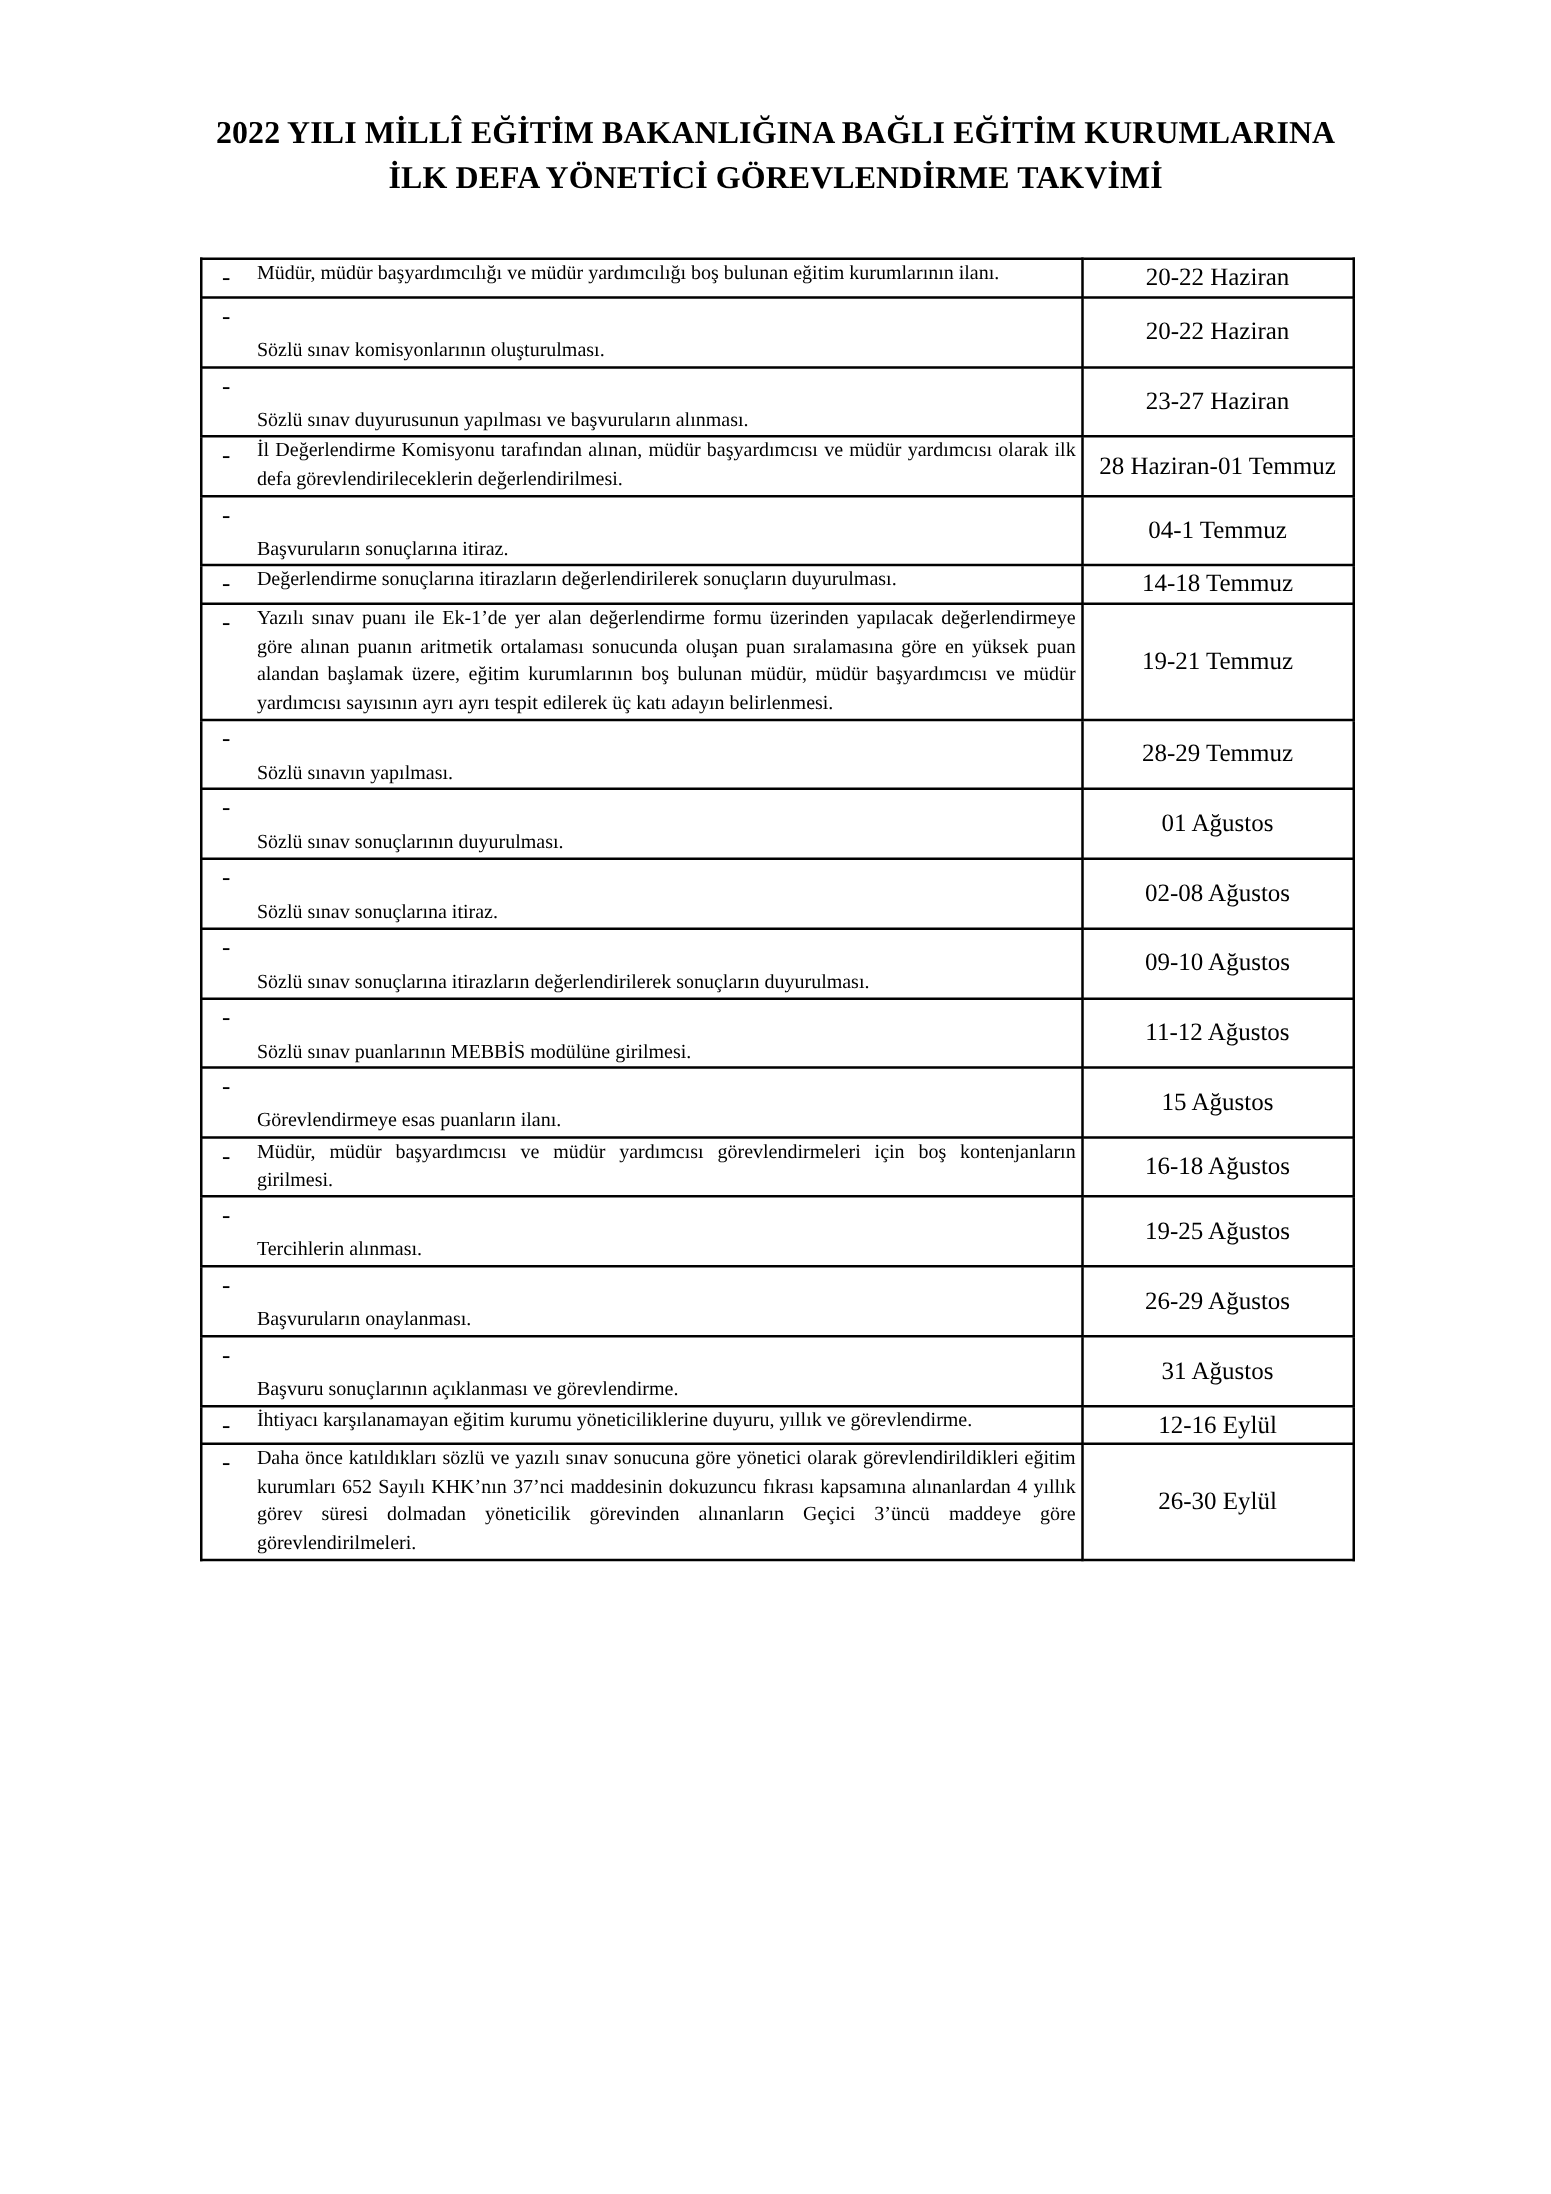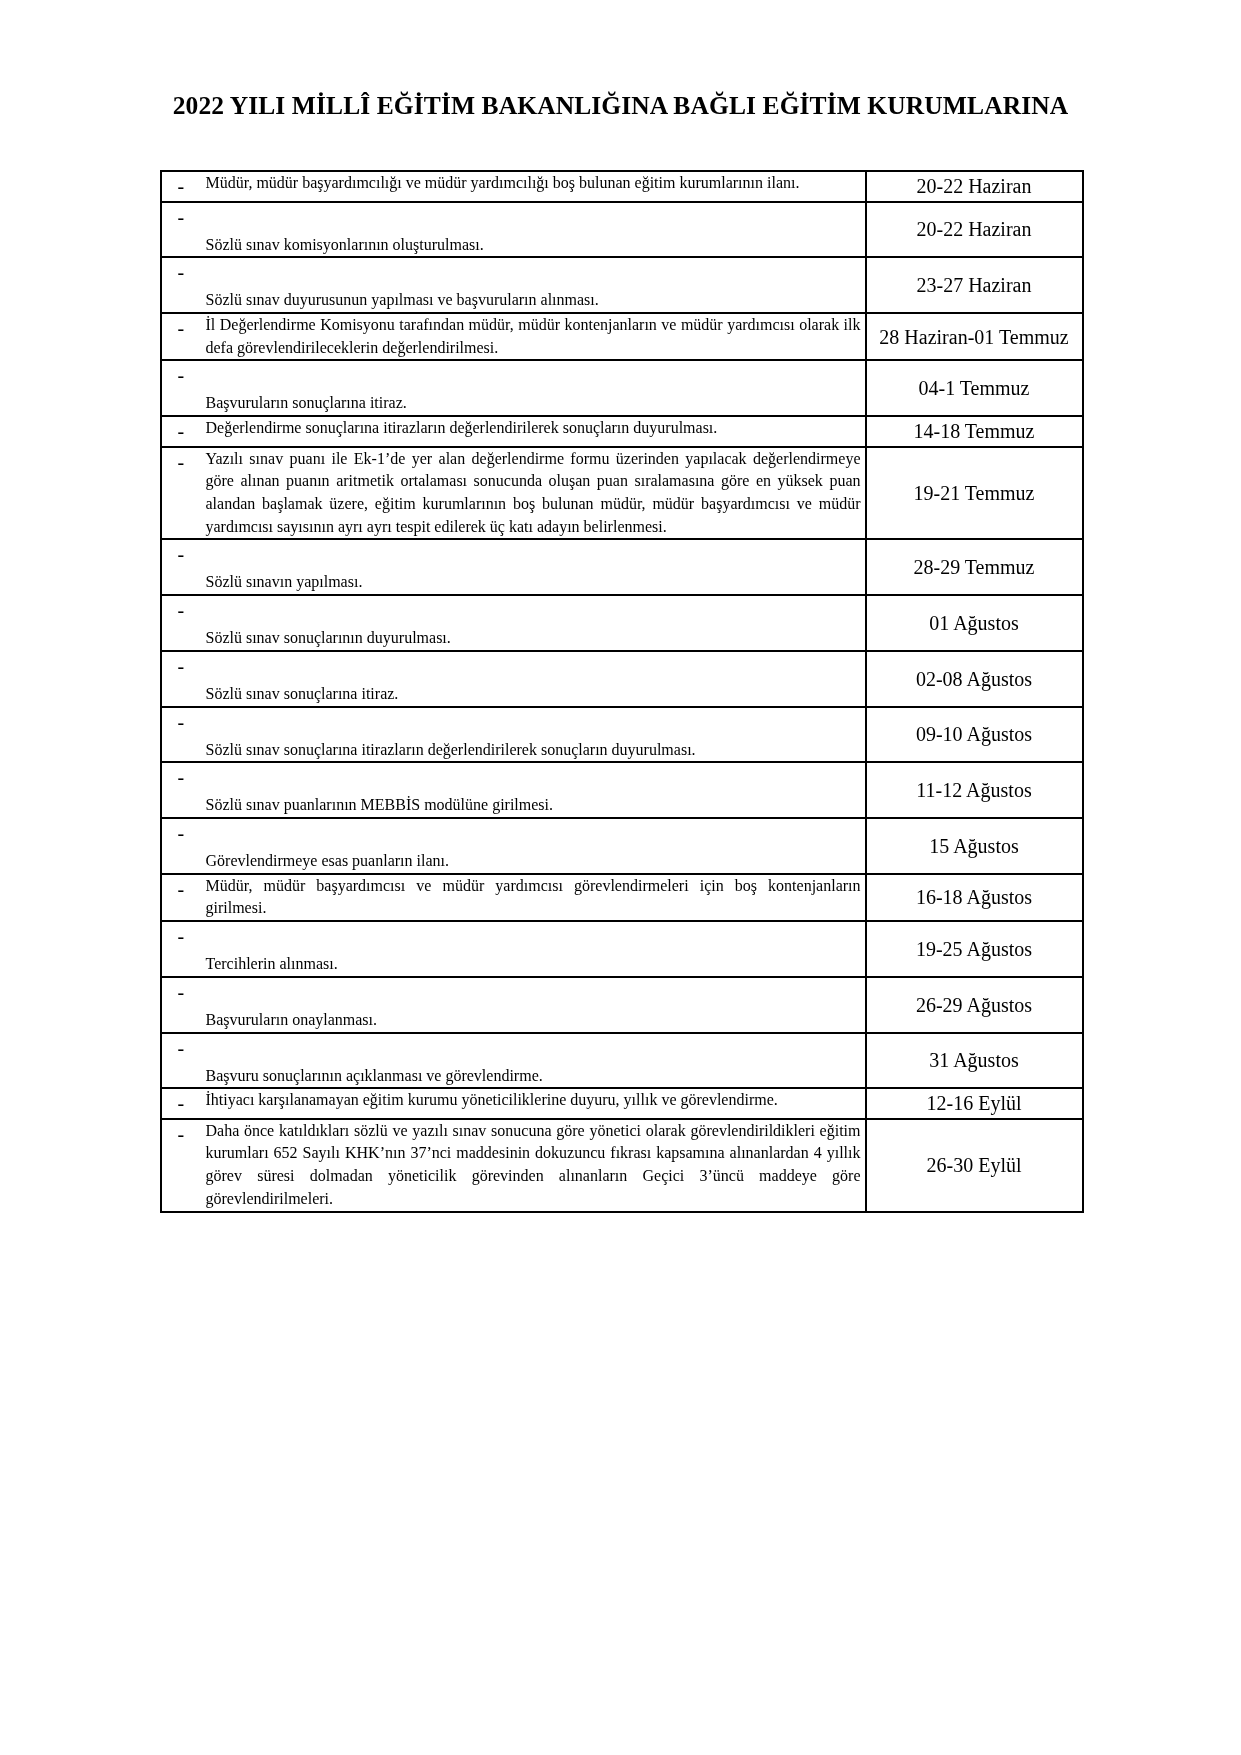"İLK DEFA YÖNETİCİ GÖREVLENDİRME TAKVİMİ" span.title-line { html: none -> <span>İLK DEFA YÖNETİCİ GÖREVLENDİRME TAKVİMİ</span> }
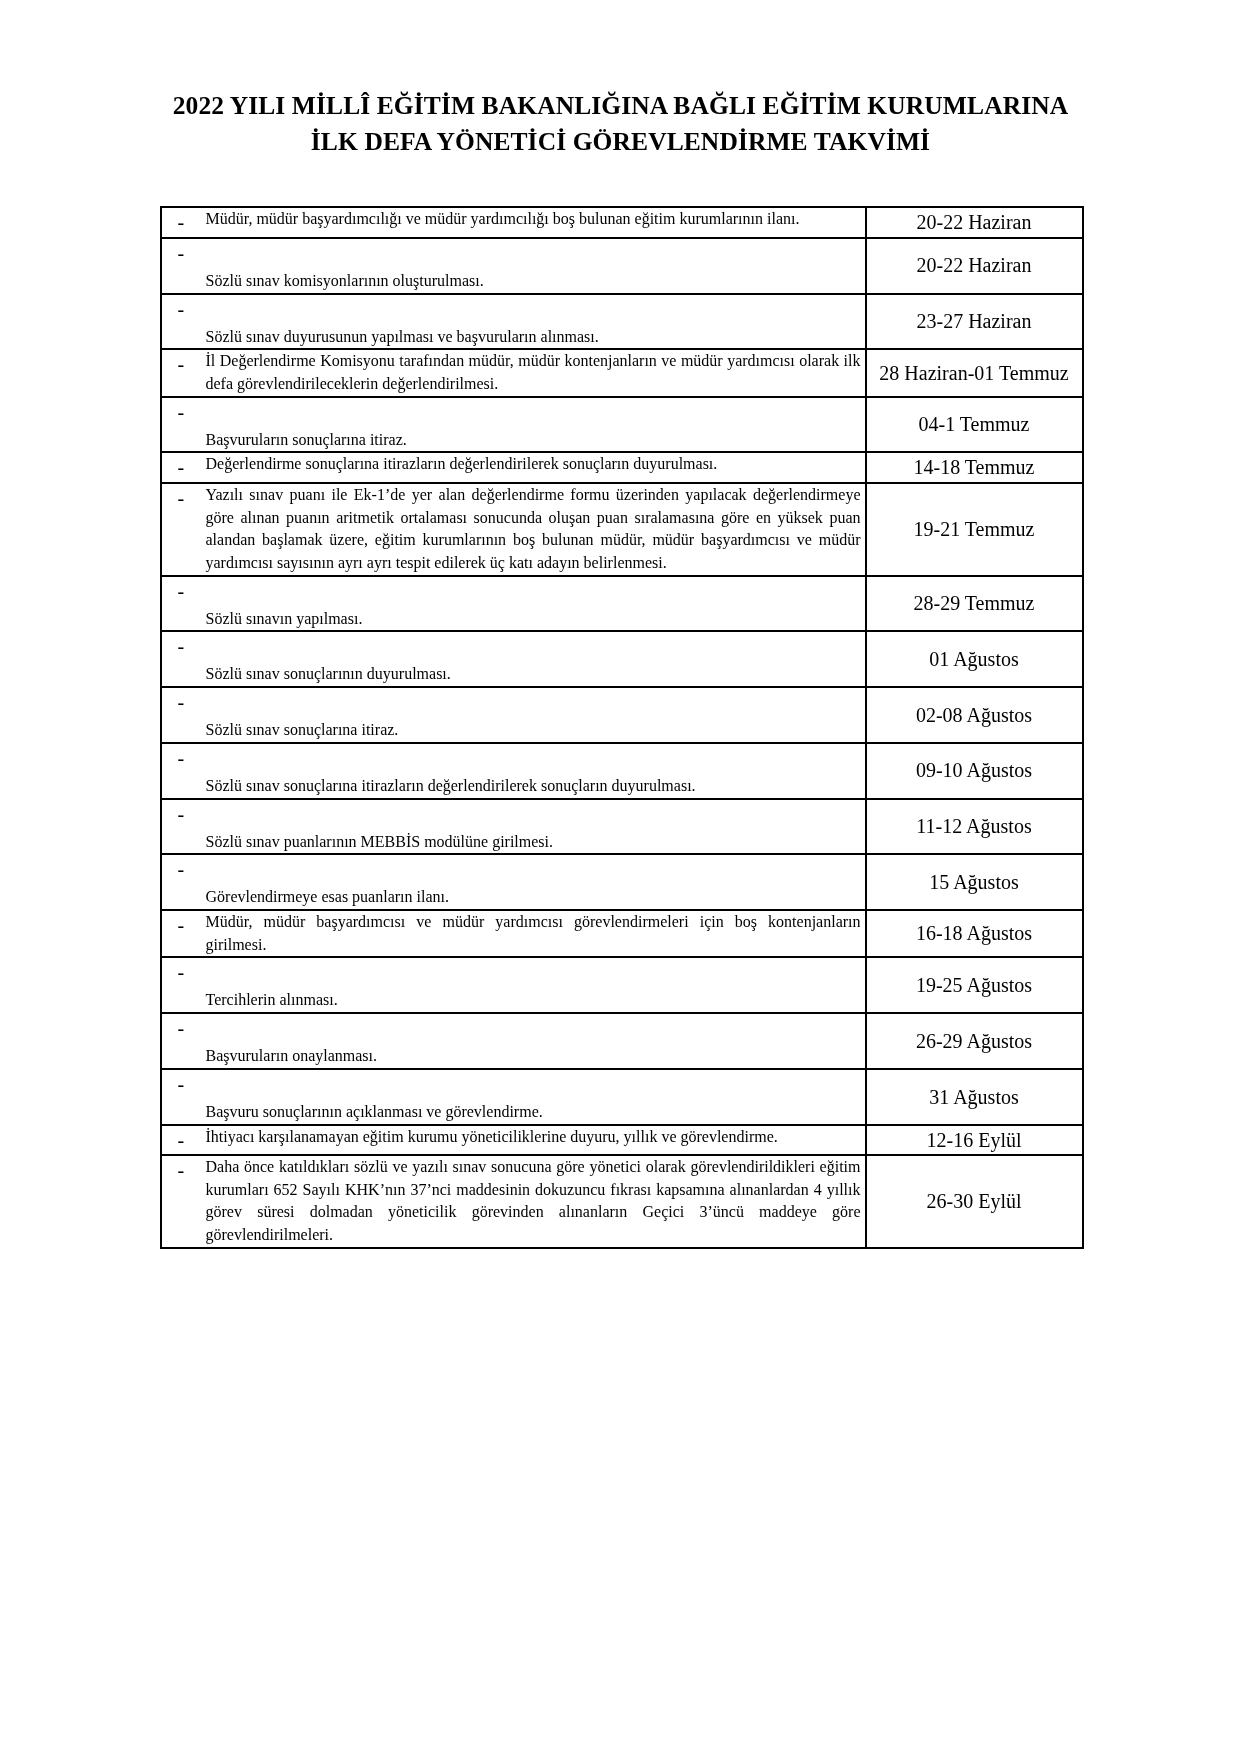"İl Değerlendirme Komisyonu tarafından" span.task-text { text: müdür, müdür kontenjanların -> alınan, müdür başyardımcısı }
